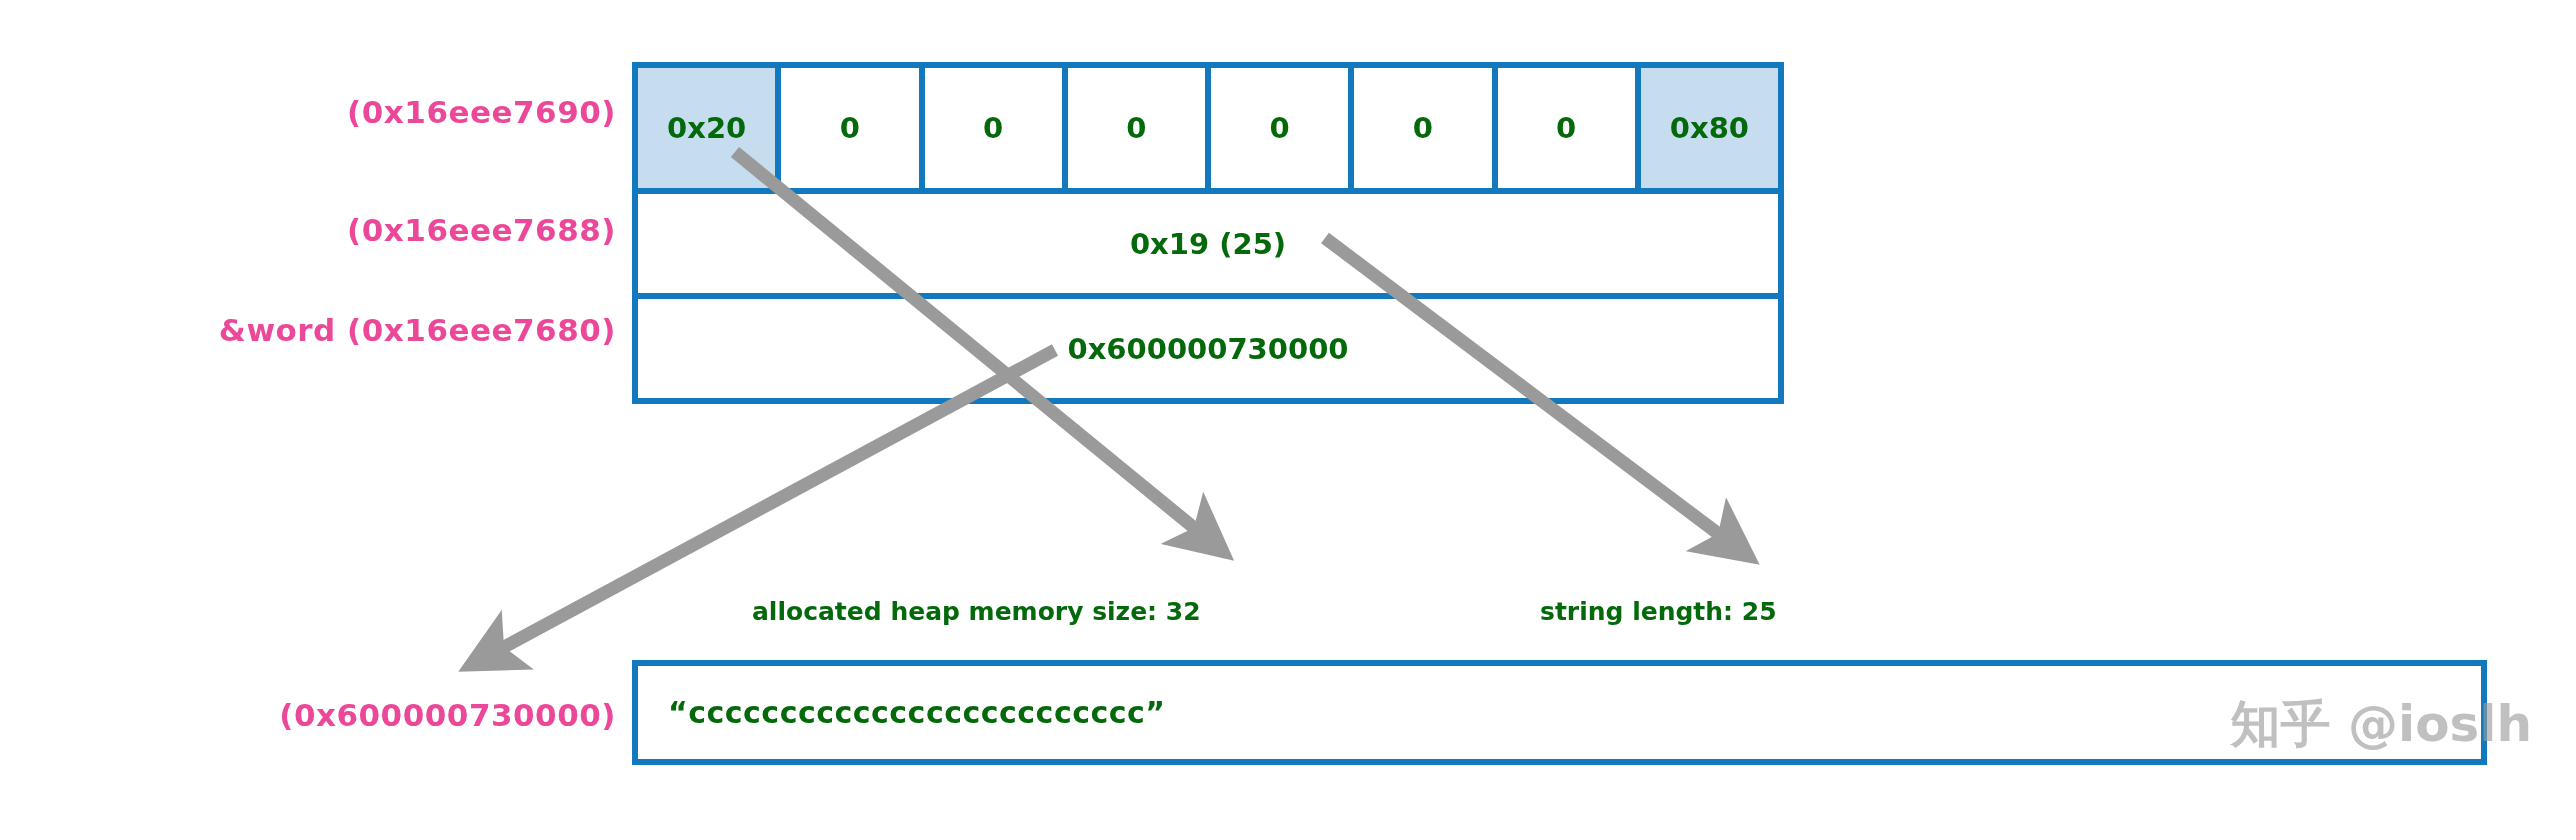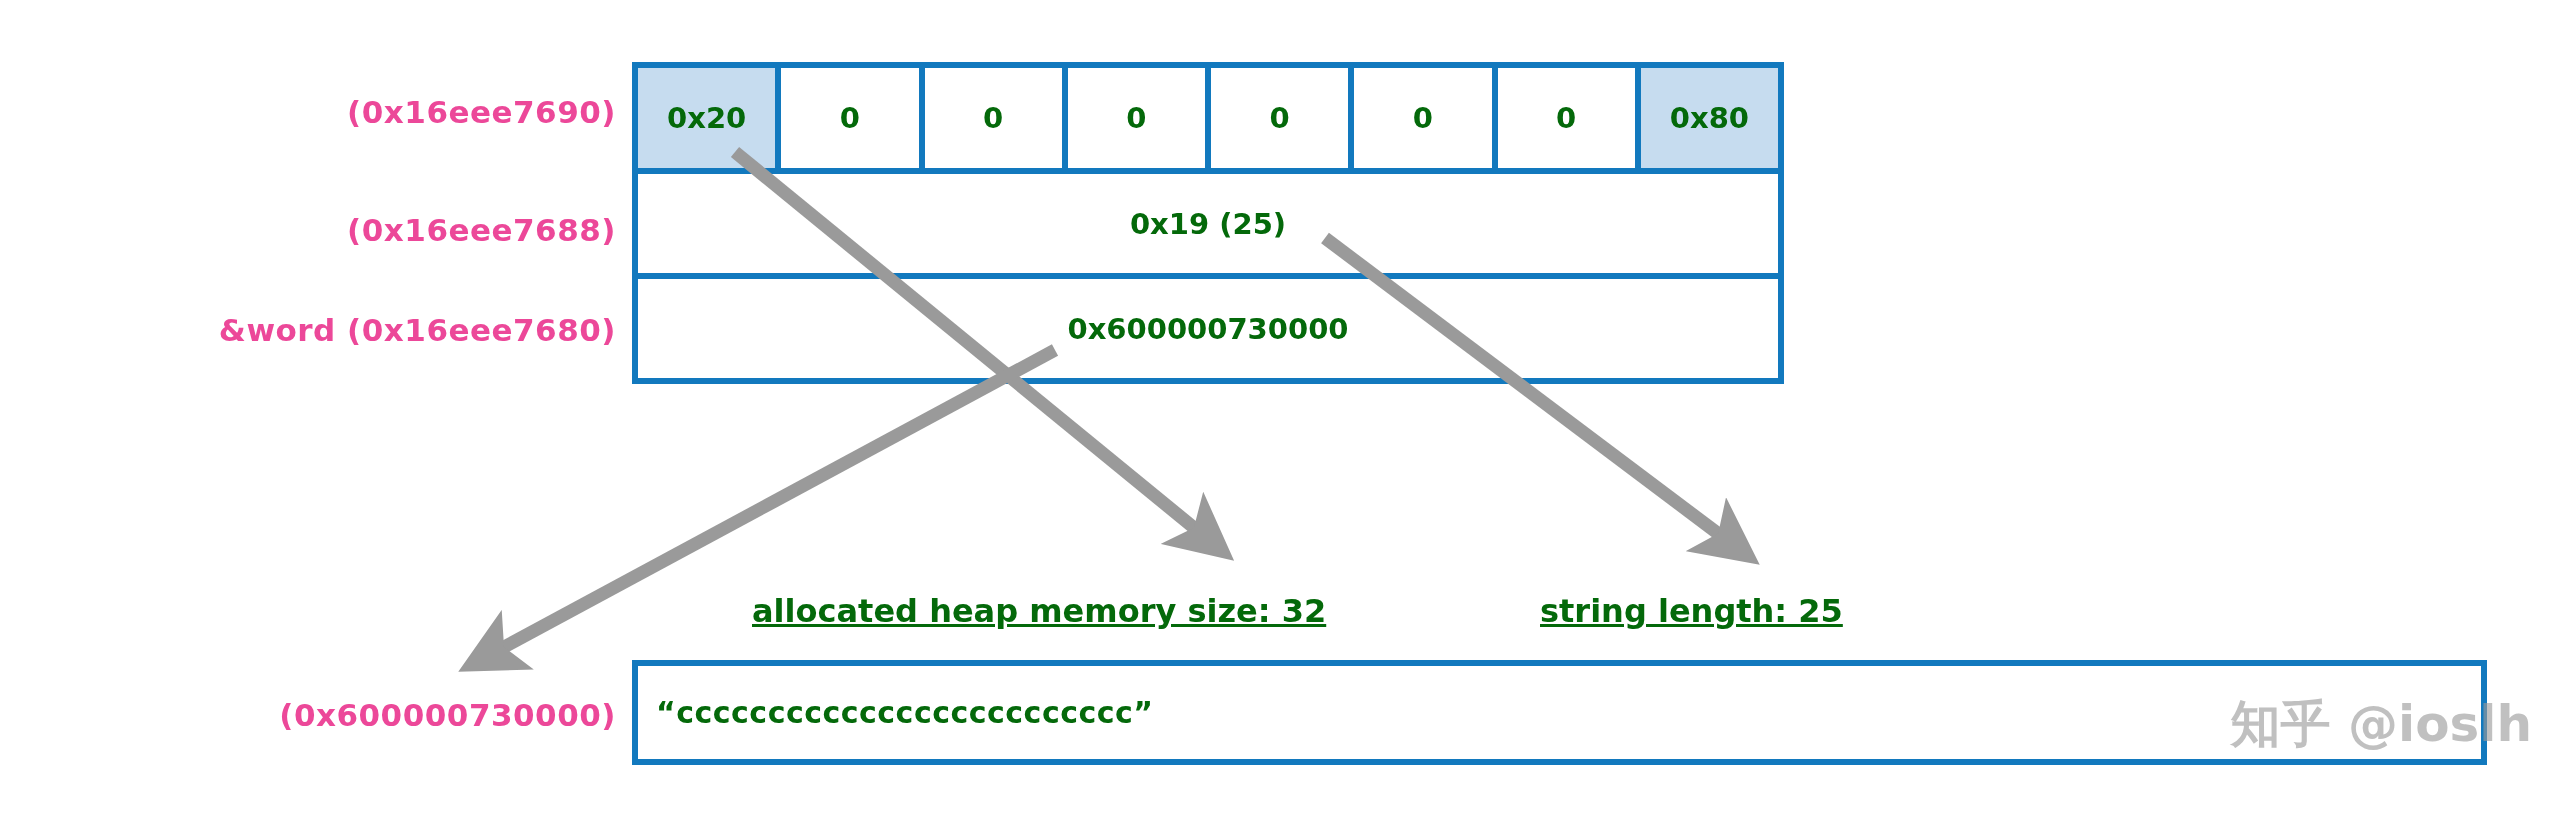"0x20" .byte-row { height: 100px -> 120px }
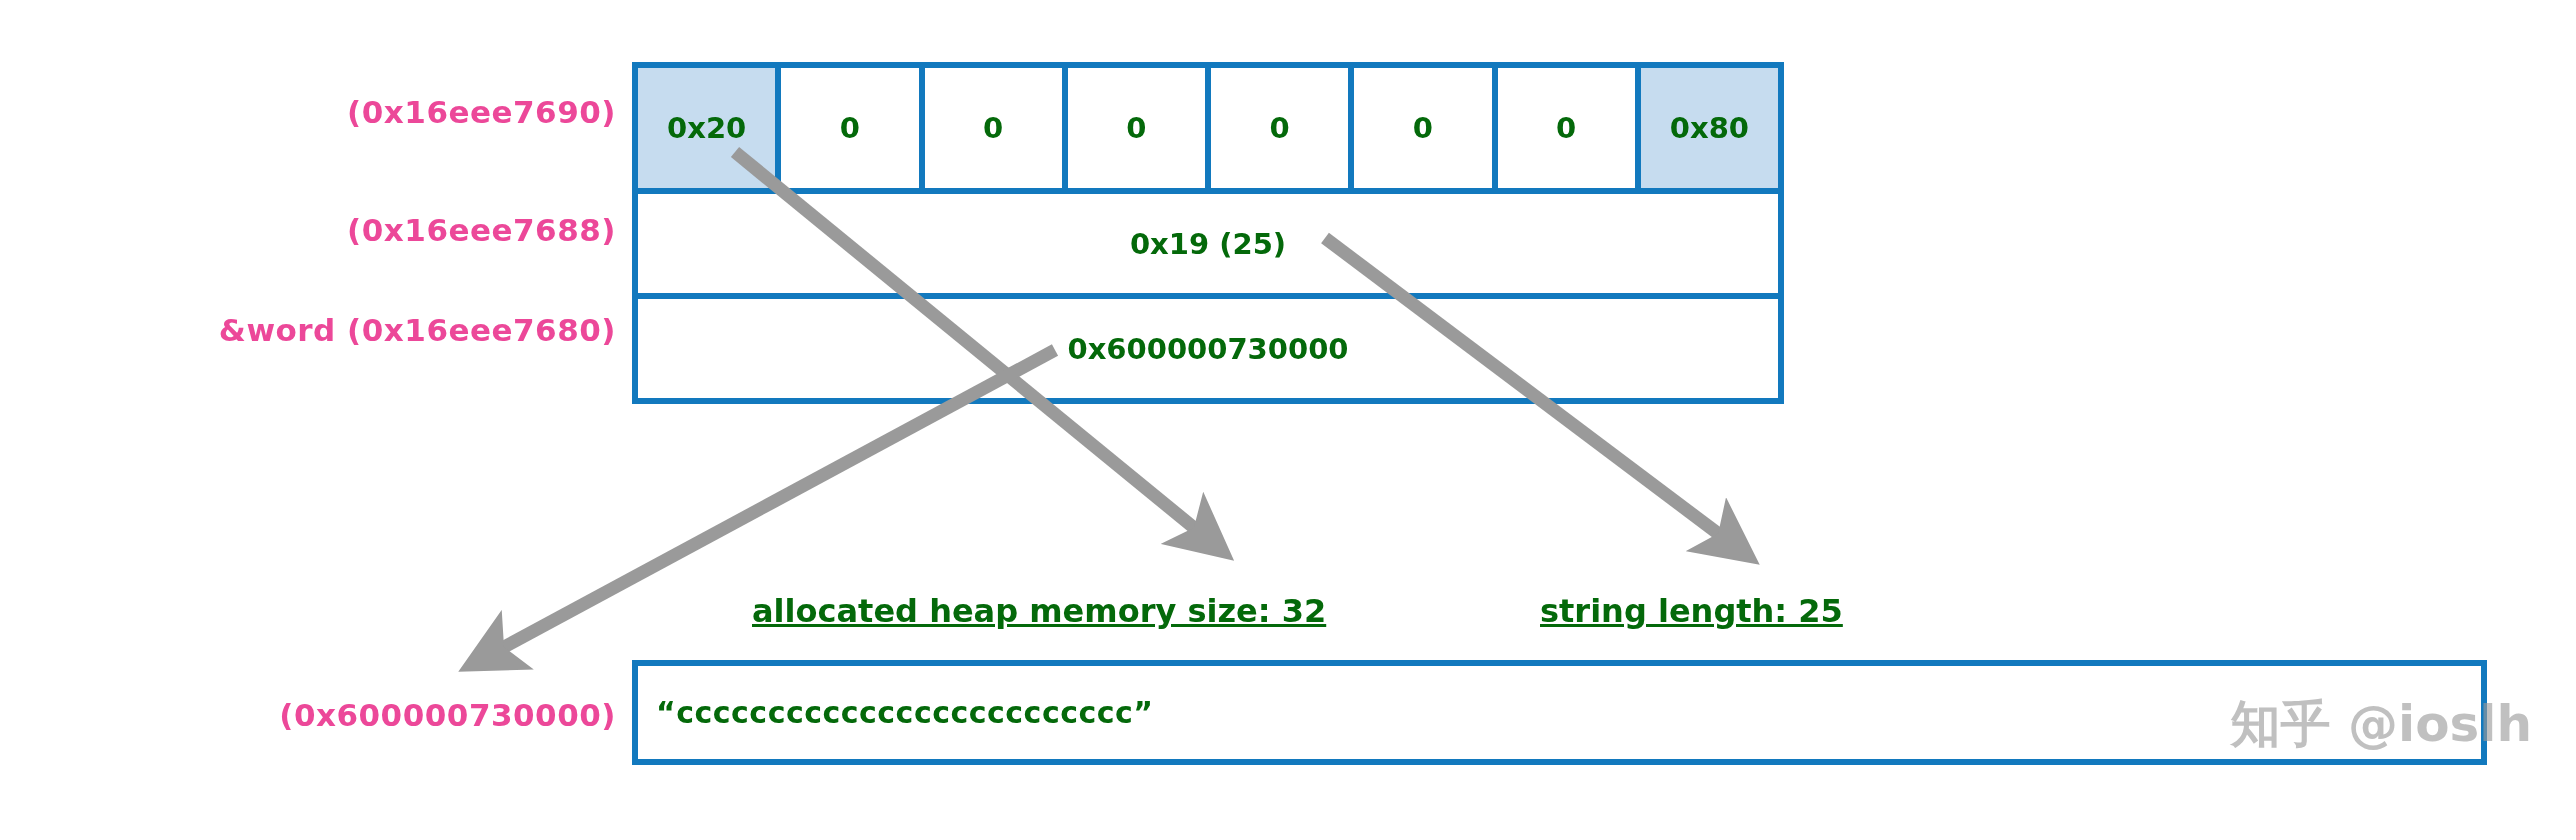"allocated heap memory size: 32" .annot { font-size: 32px -> 25px; text-decoration: underline -> none }
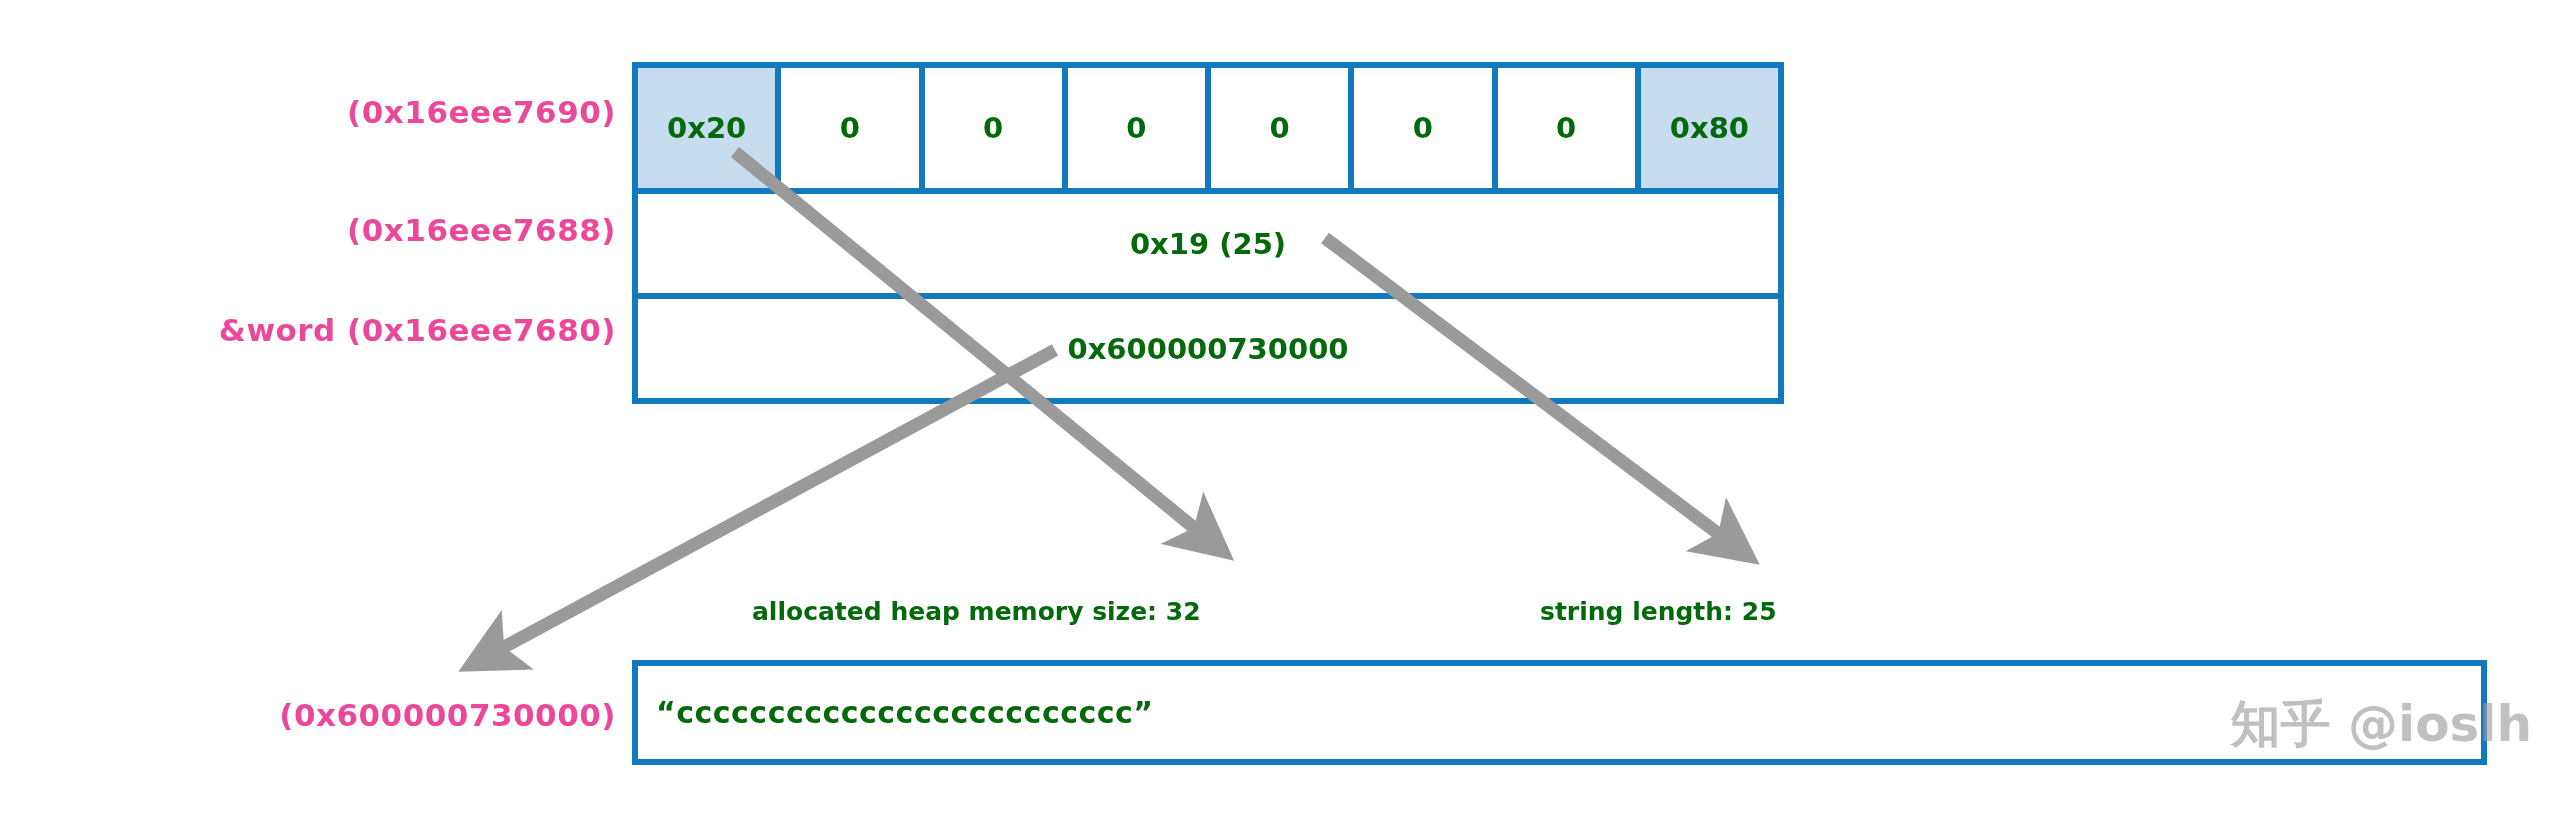"“ccccccccccccccccccccccccc”" #heap-string { padding-left: 18px -> 30px }
